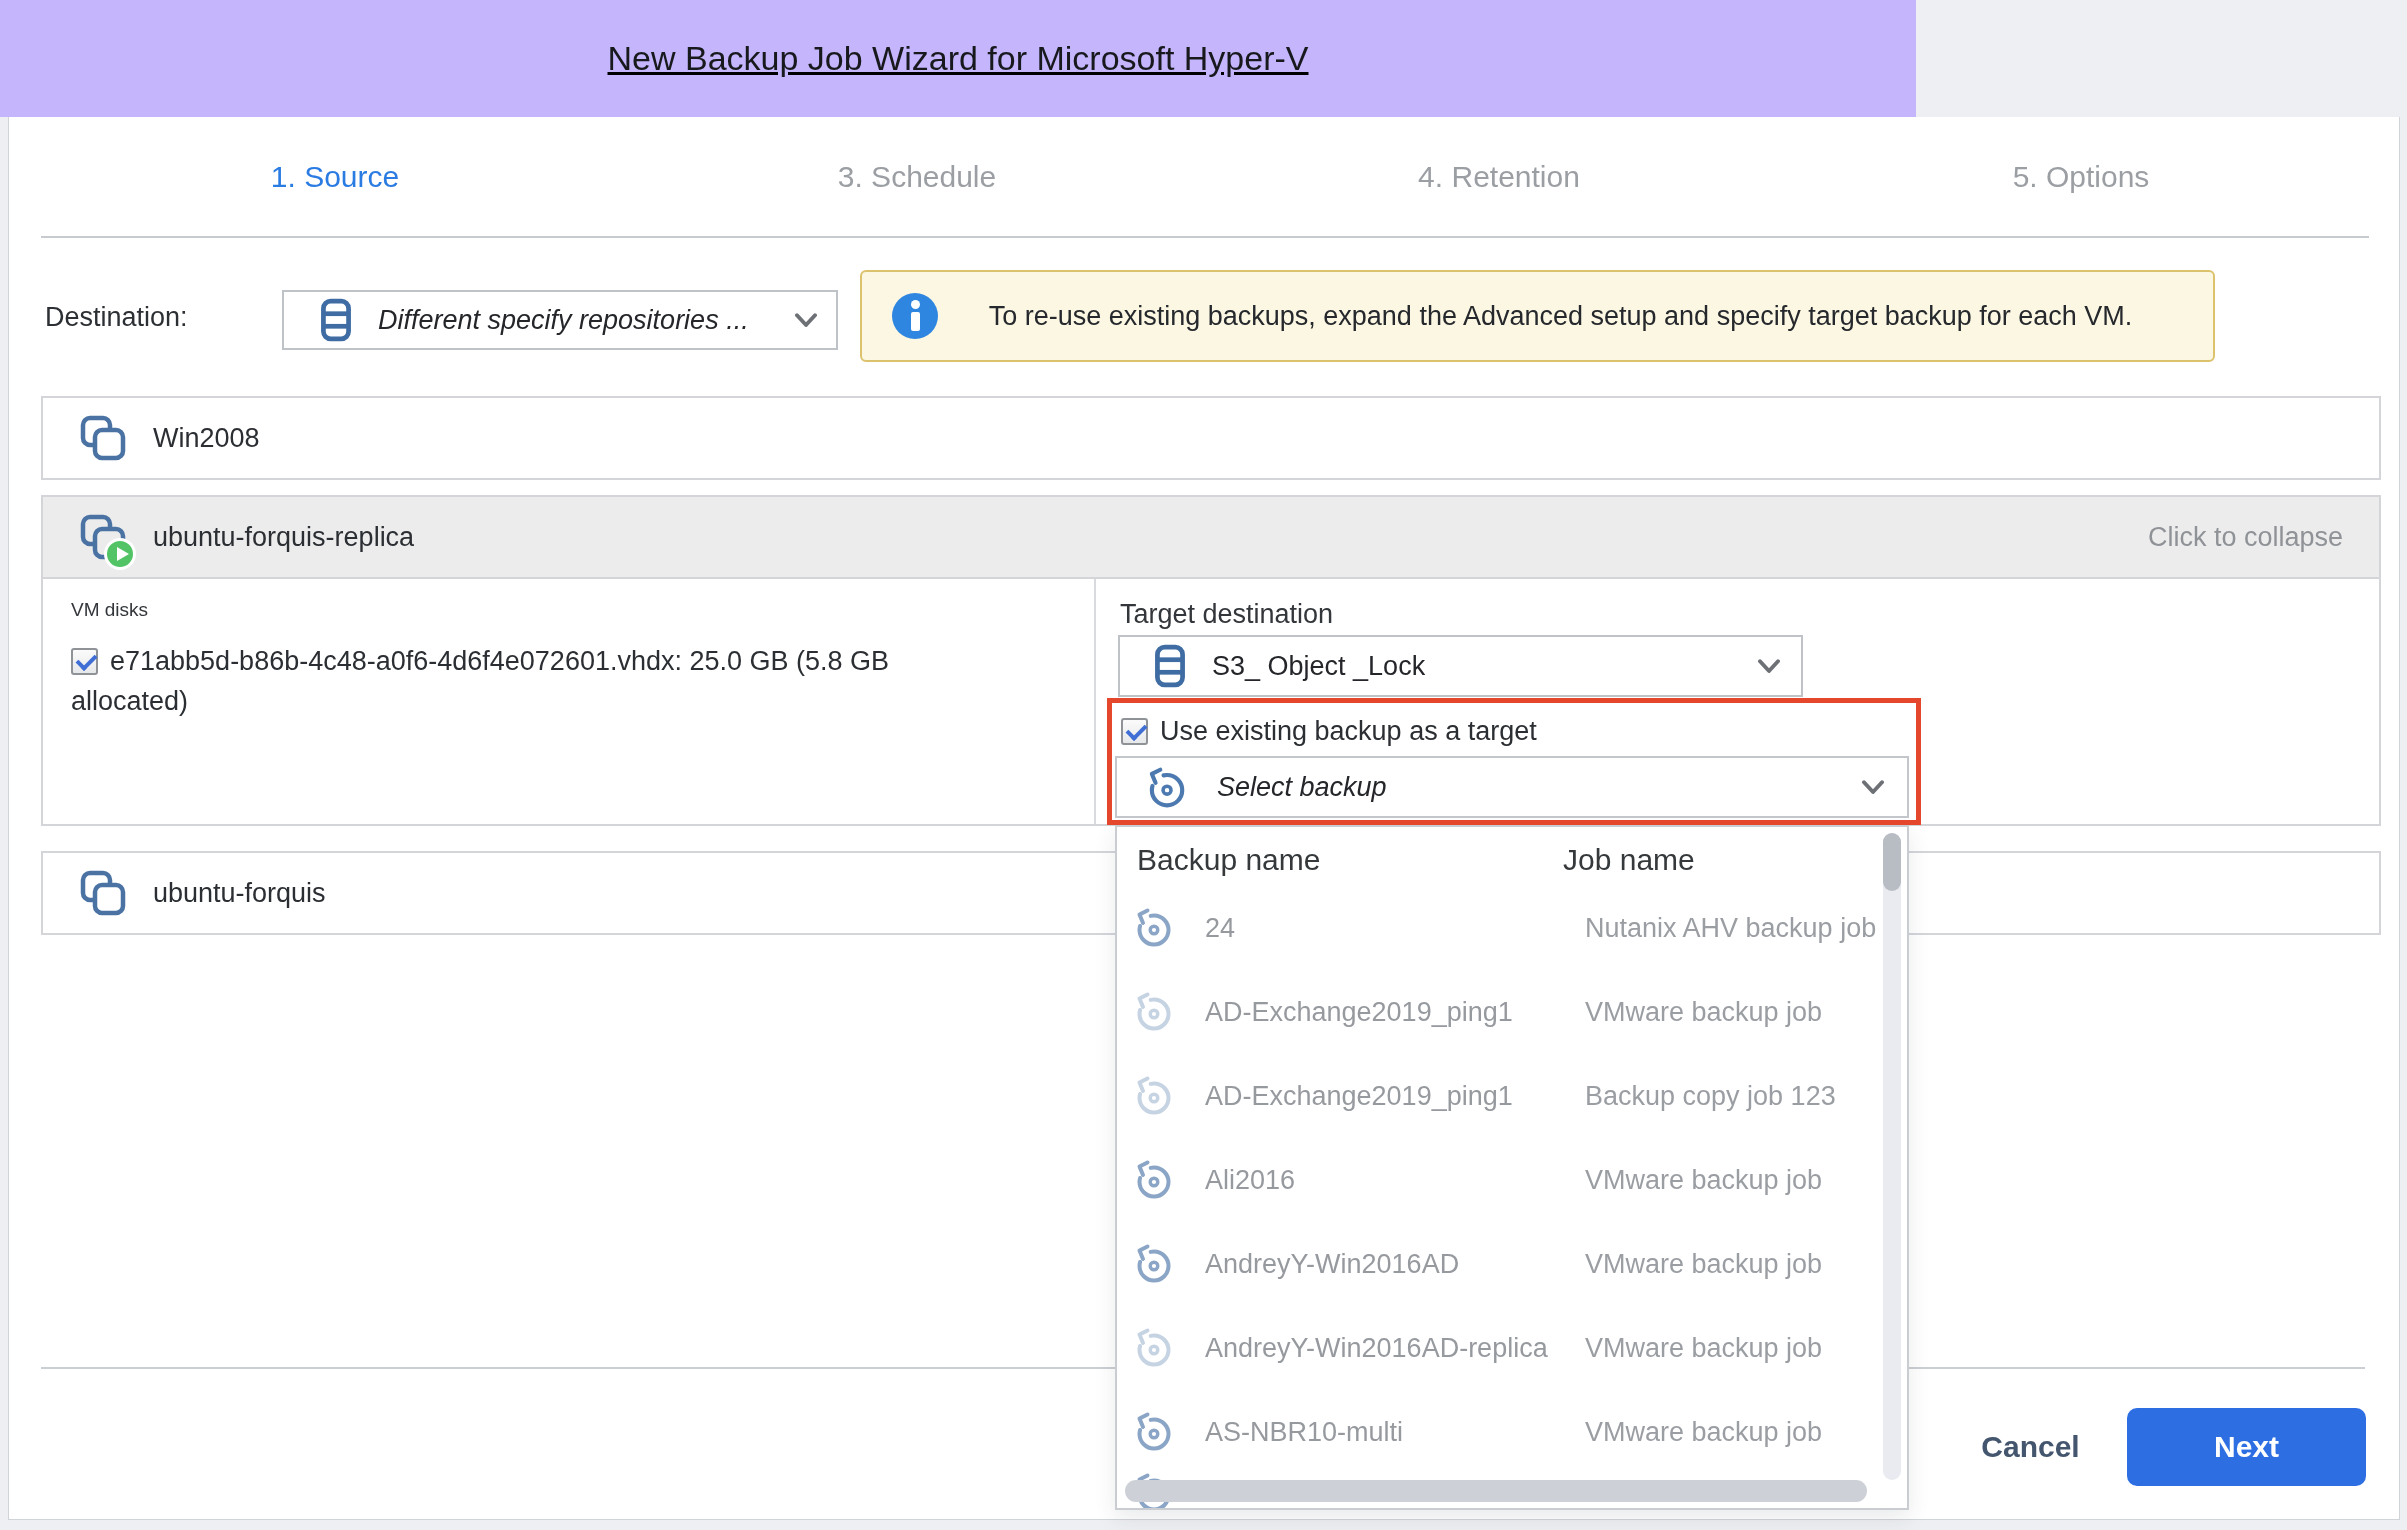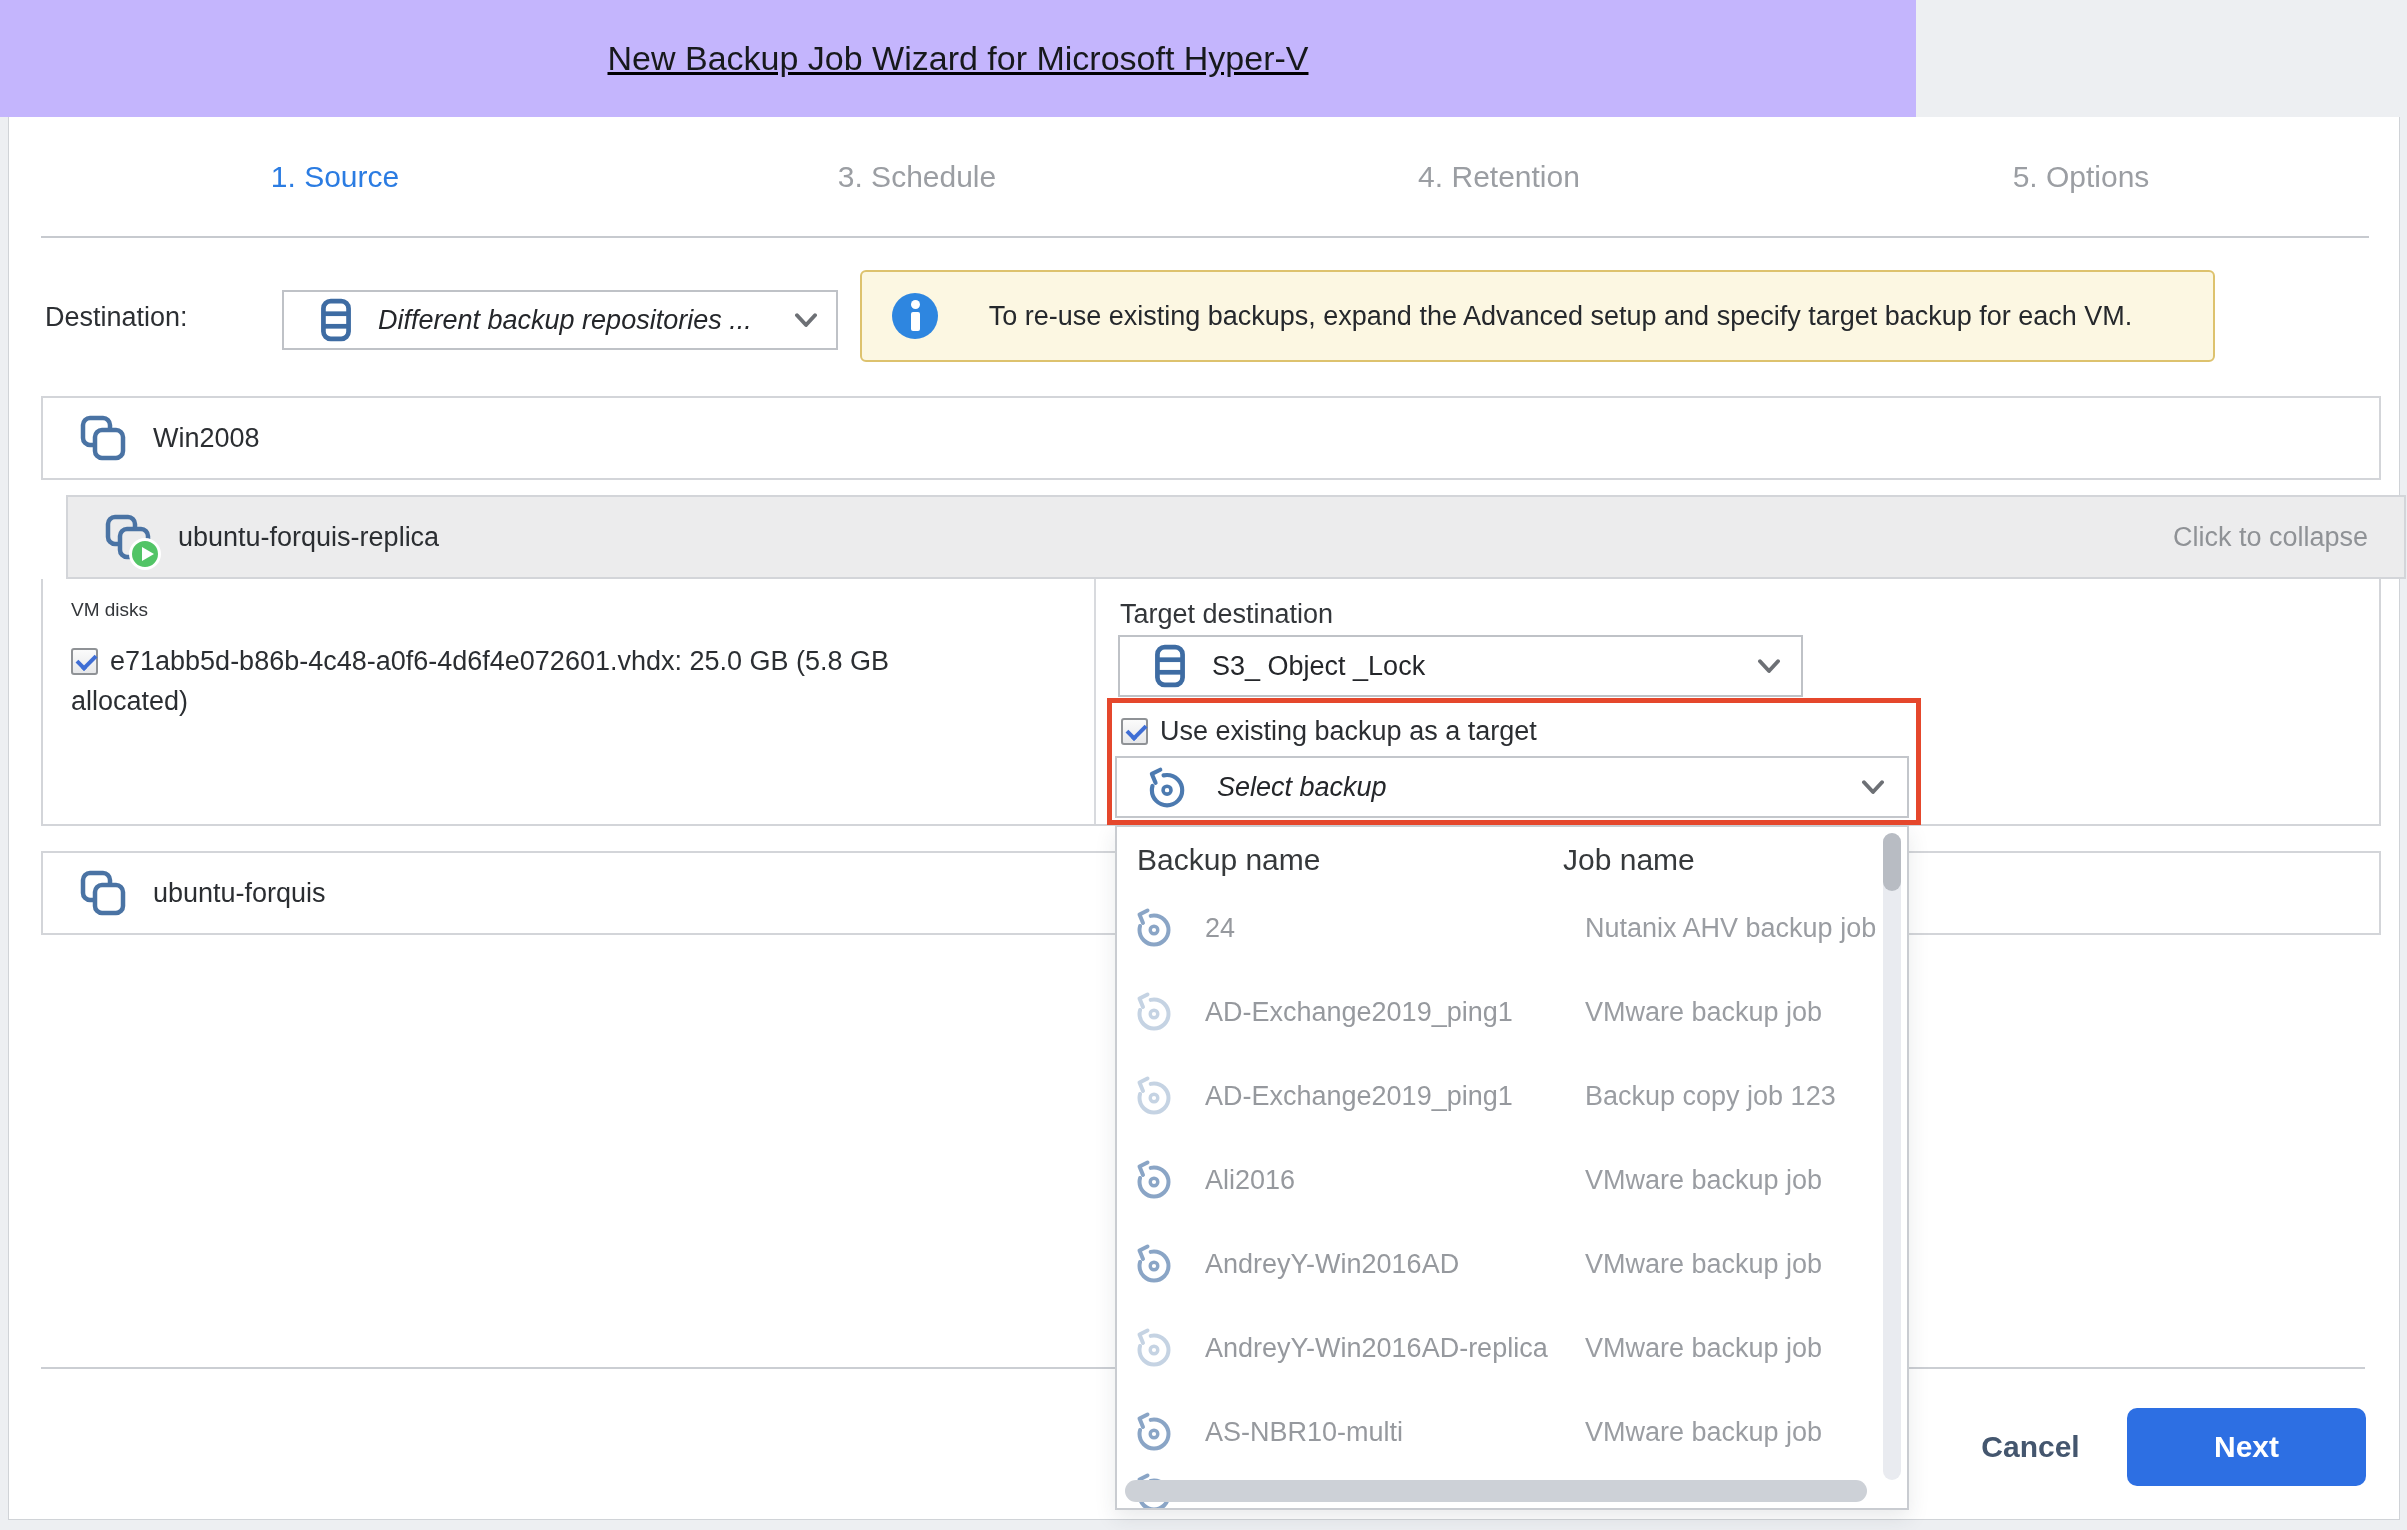"Different backup repositories ..." span.sel-text { text: backup -> specify }
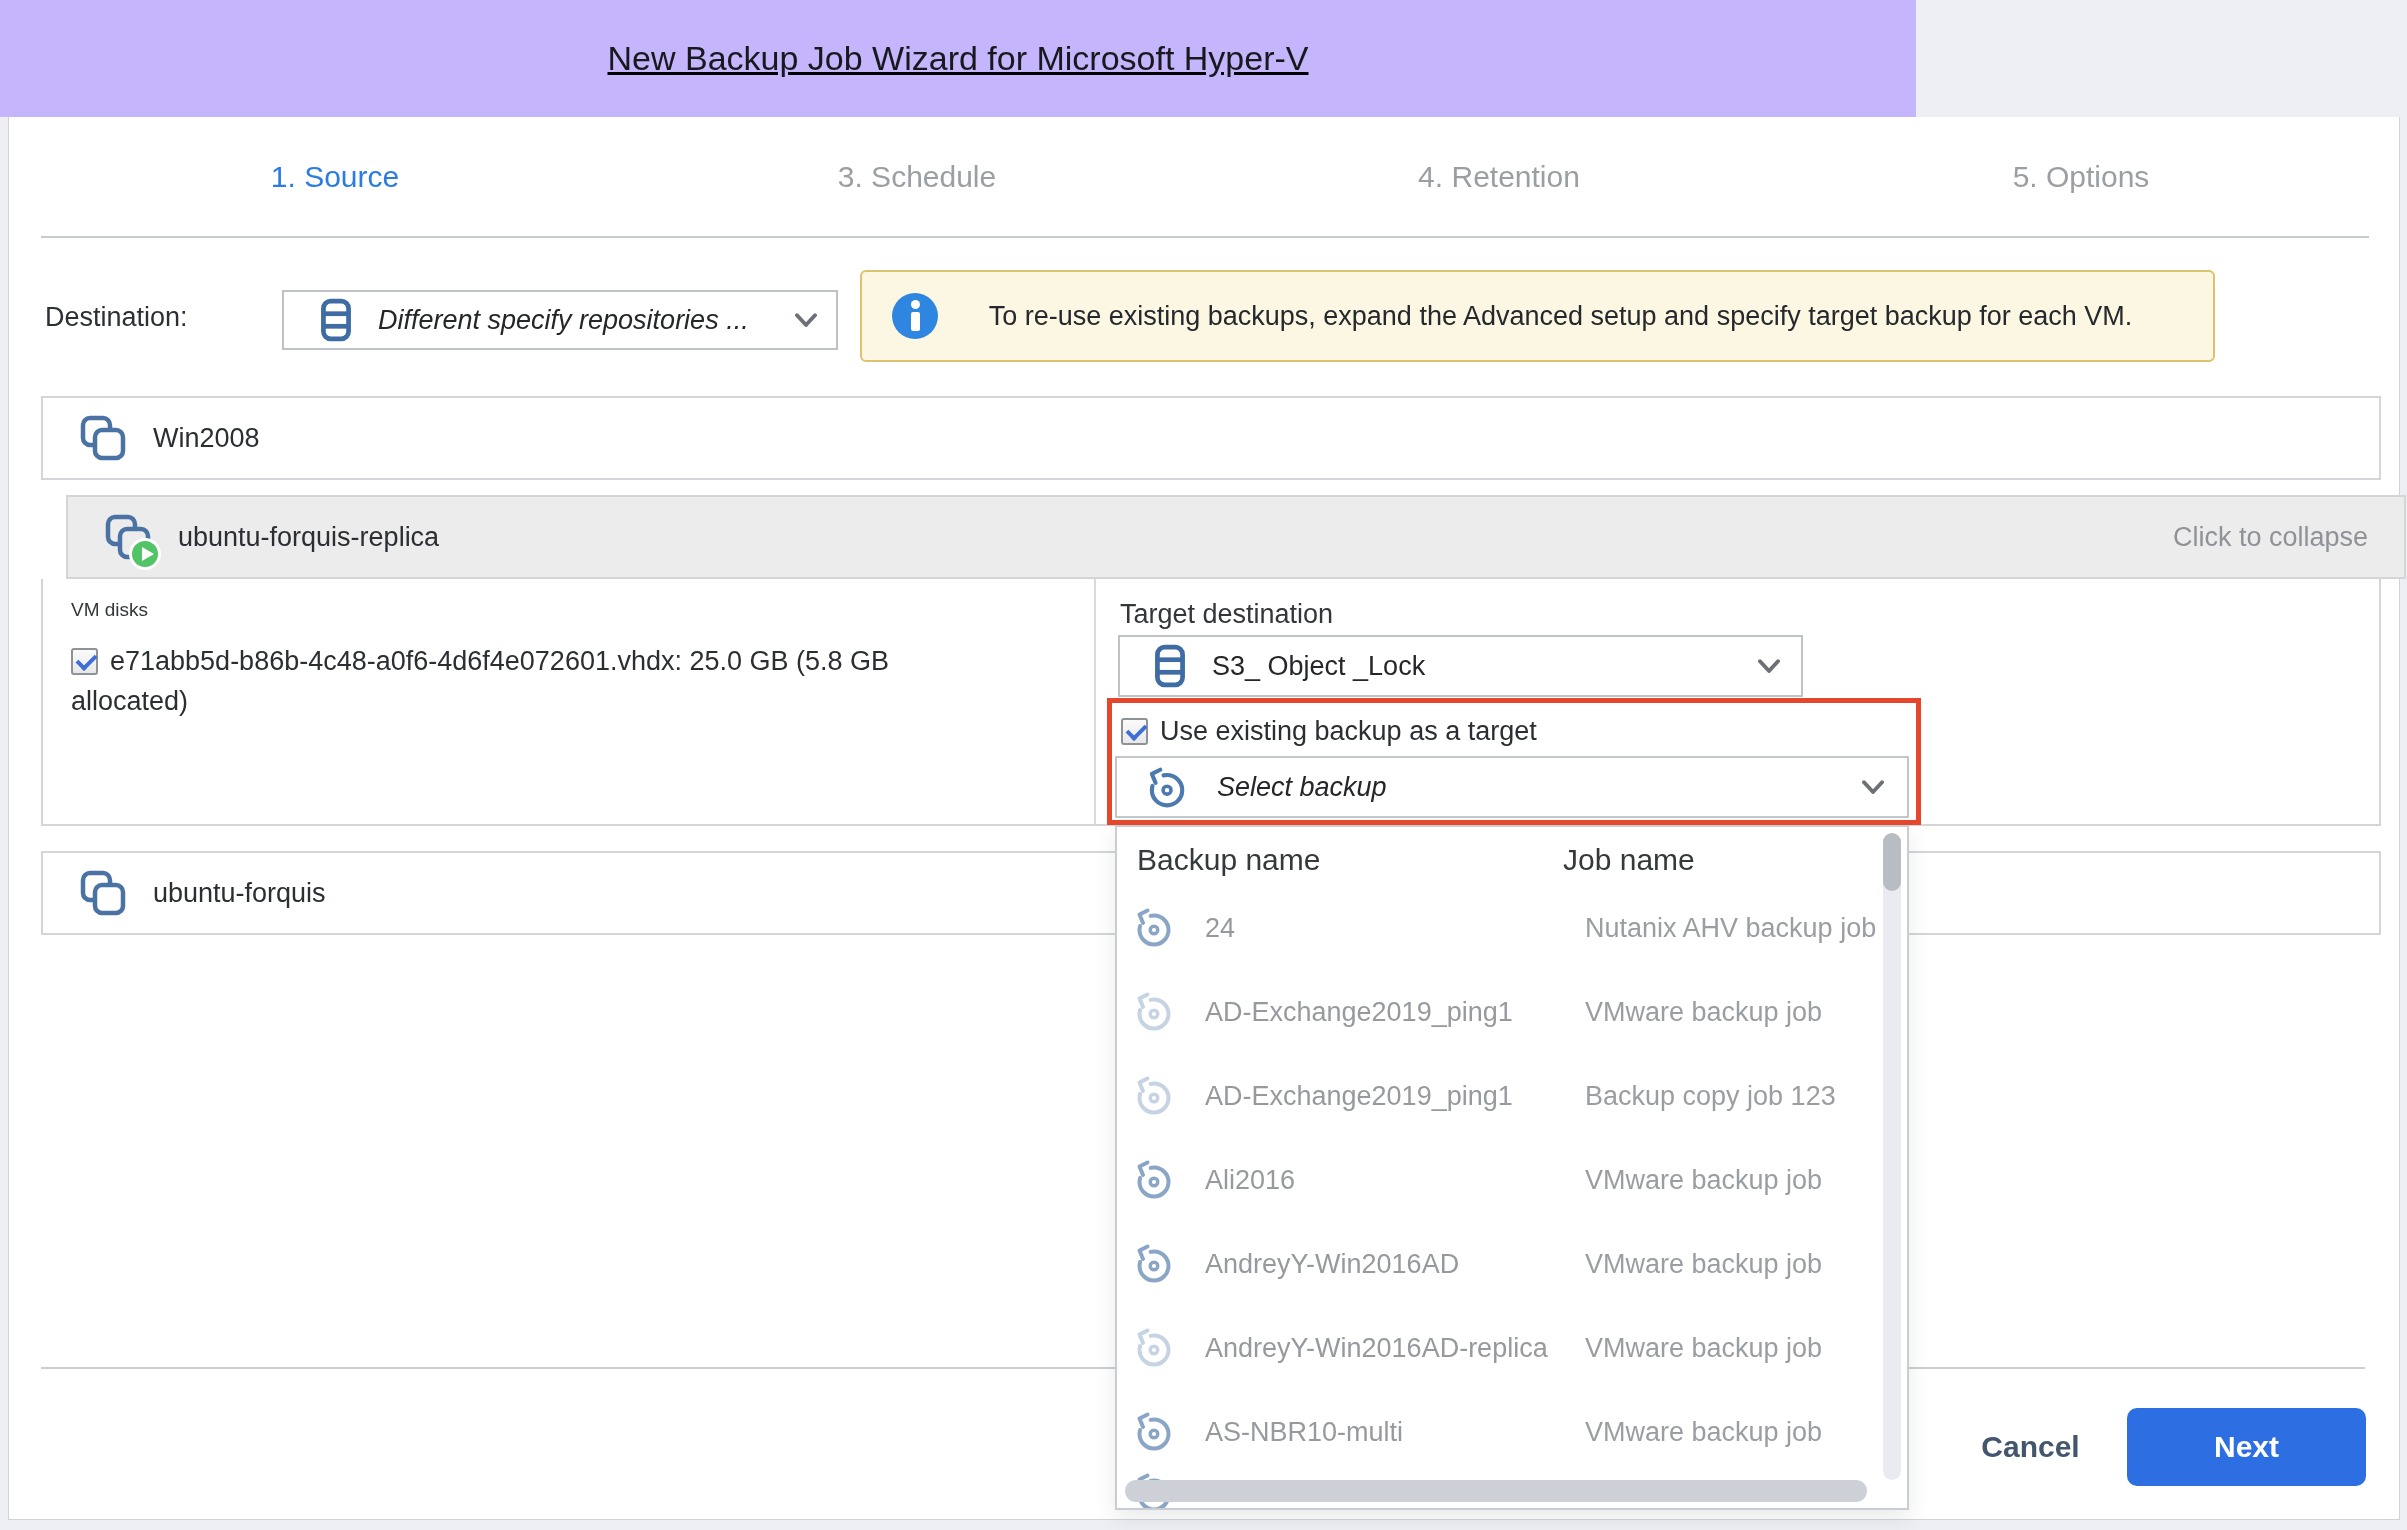"ubuntu-forquis-replica" div.vm-row { margin-left: 25px -> none }
